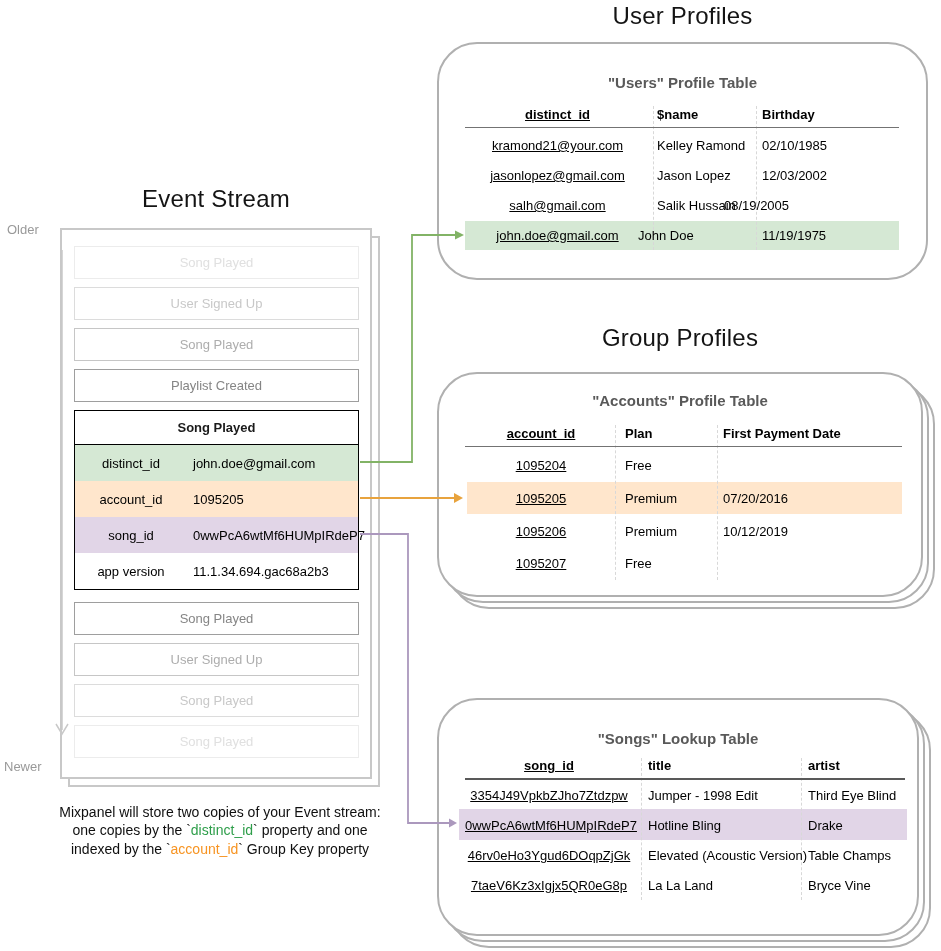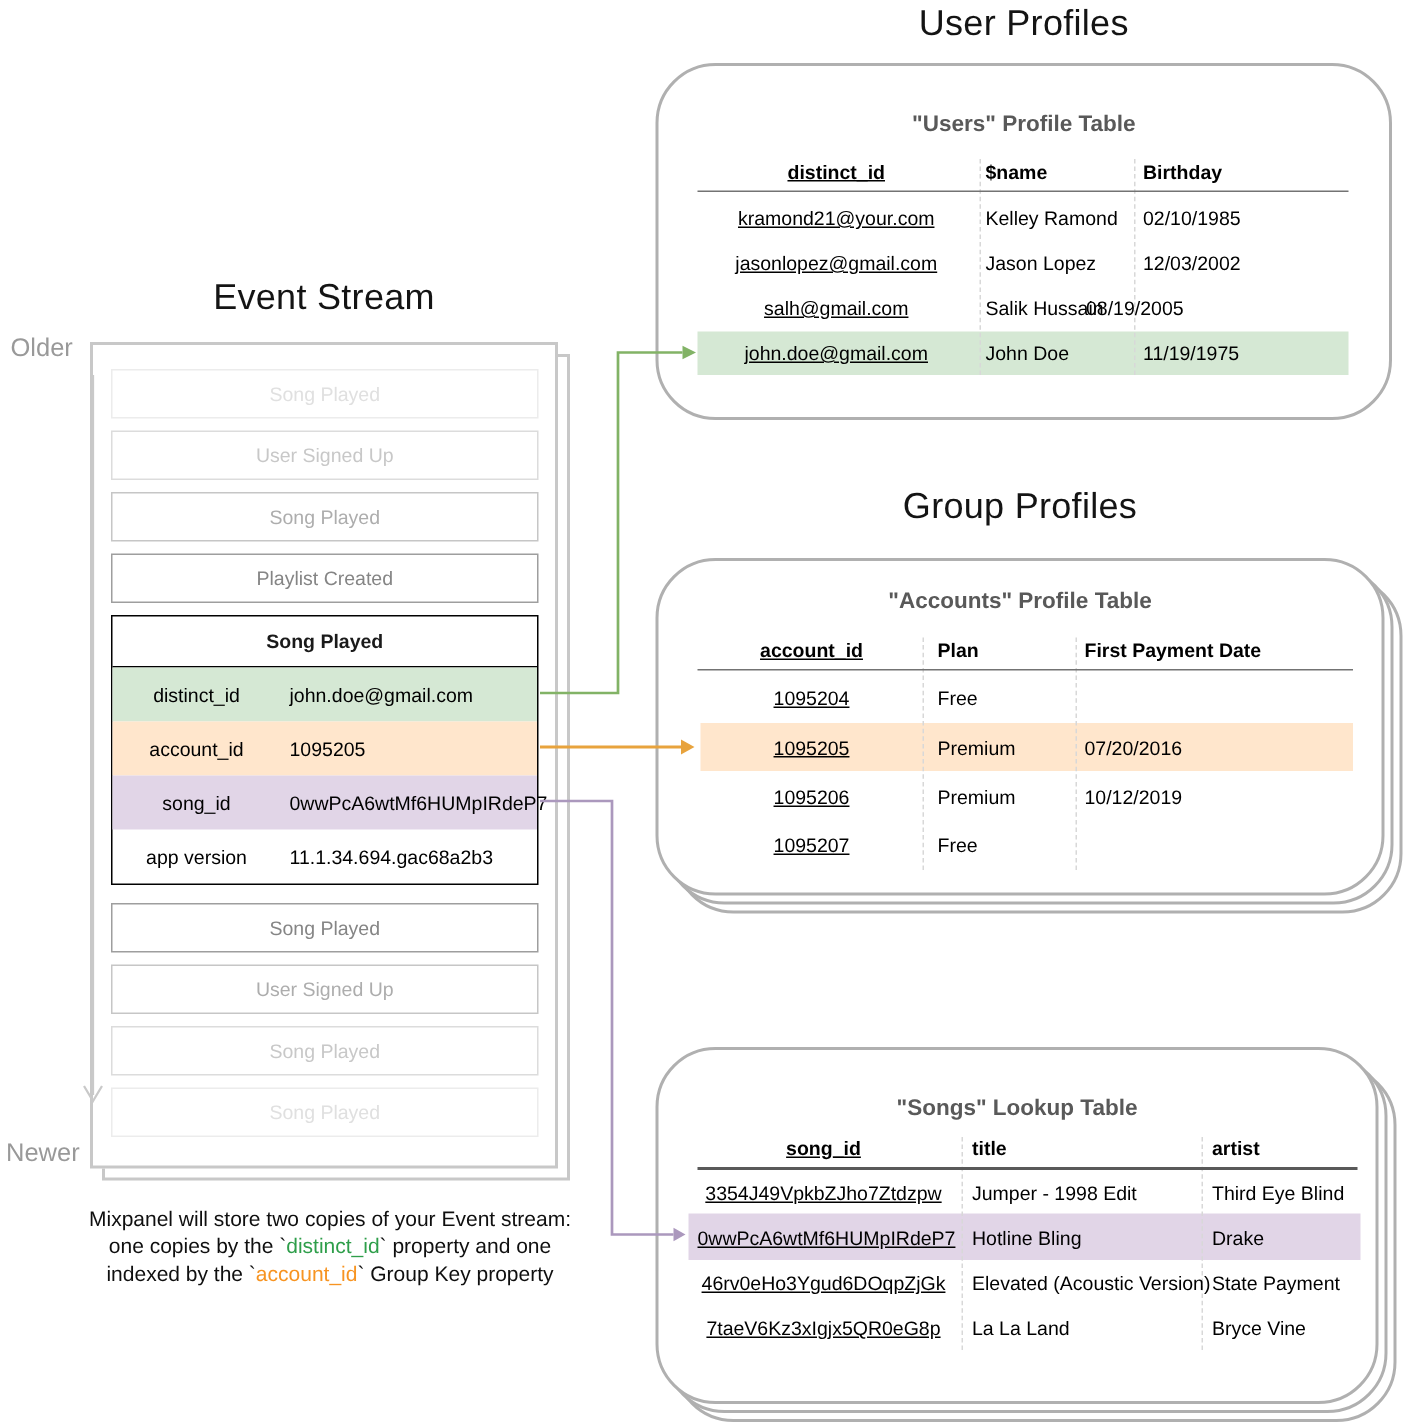"Older" .muted { font-size: 17px -> 13px }
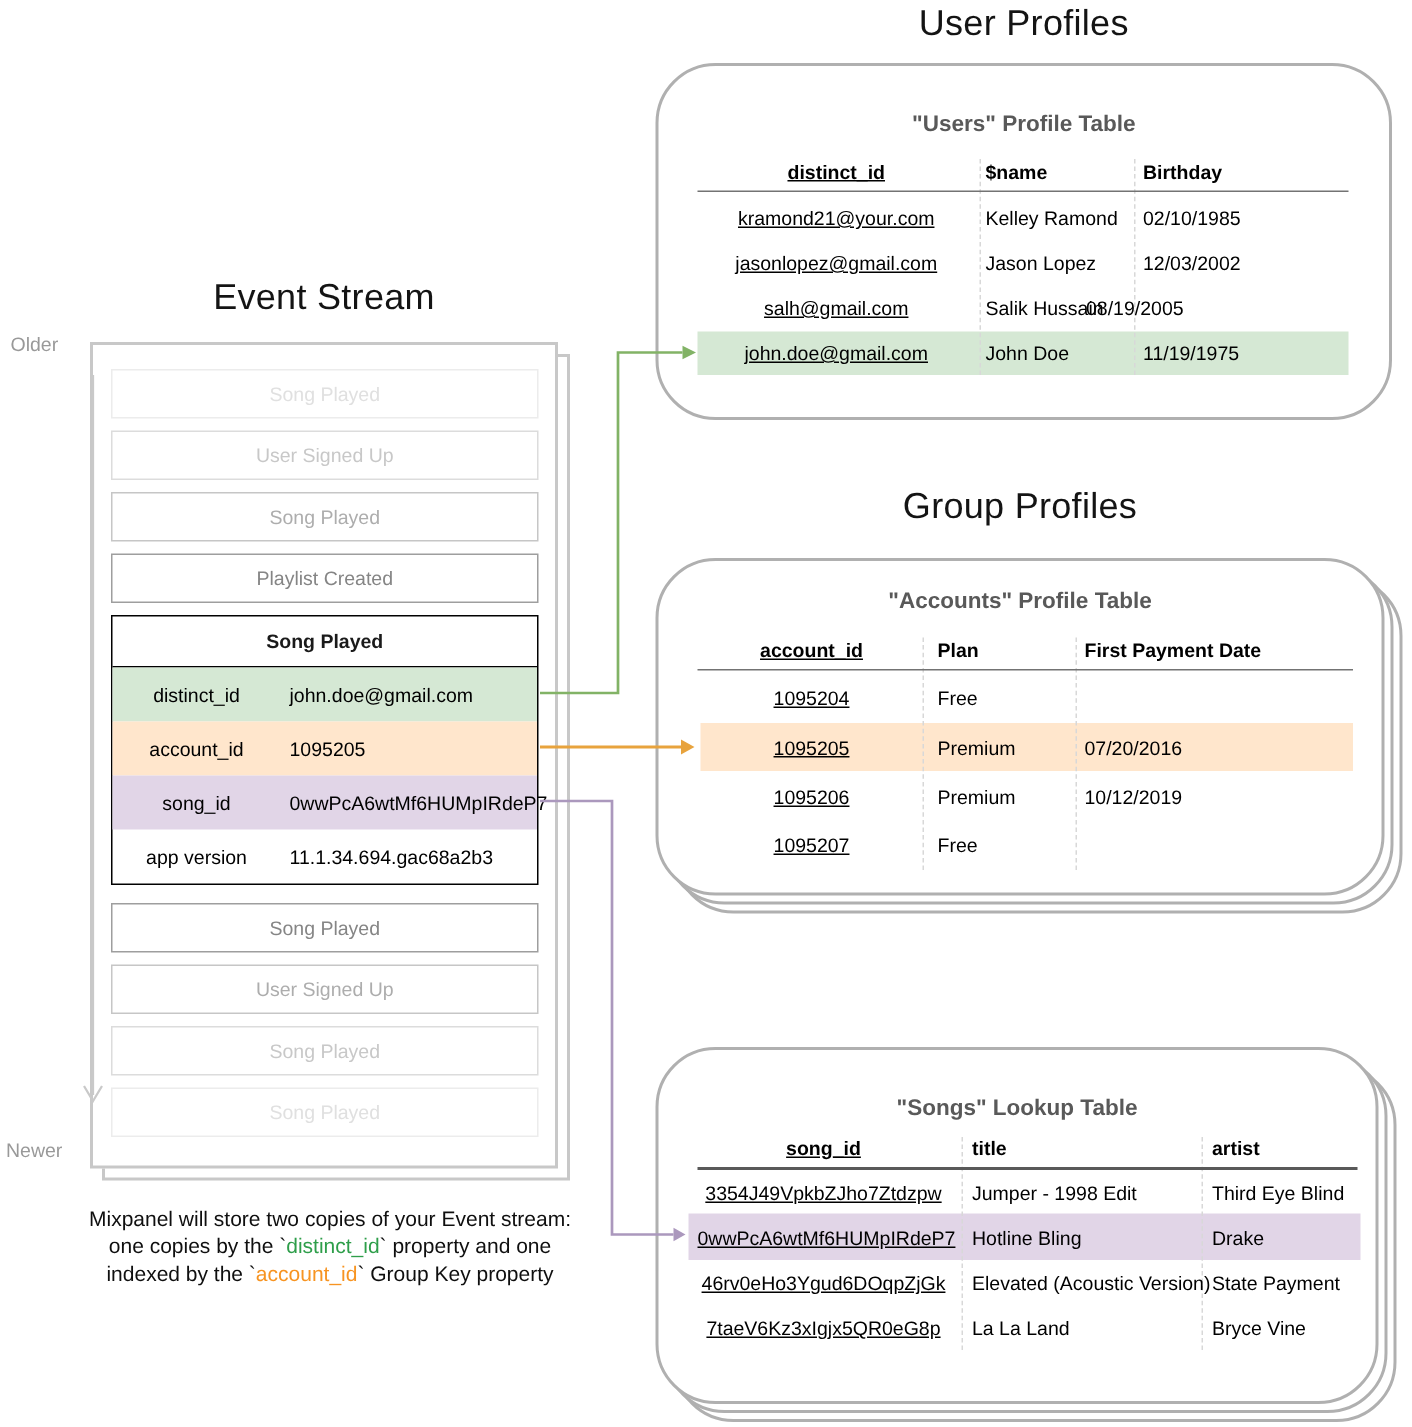"John Doe" div.abs { left: 657px -> 638px }
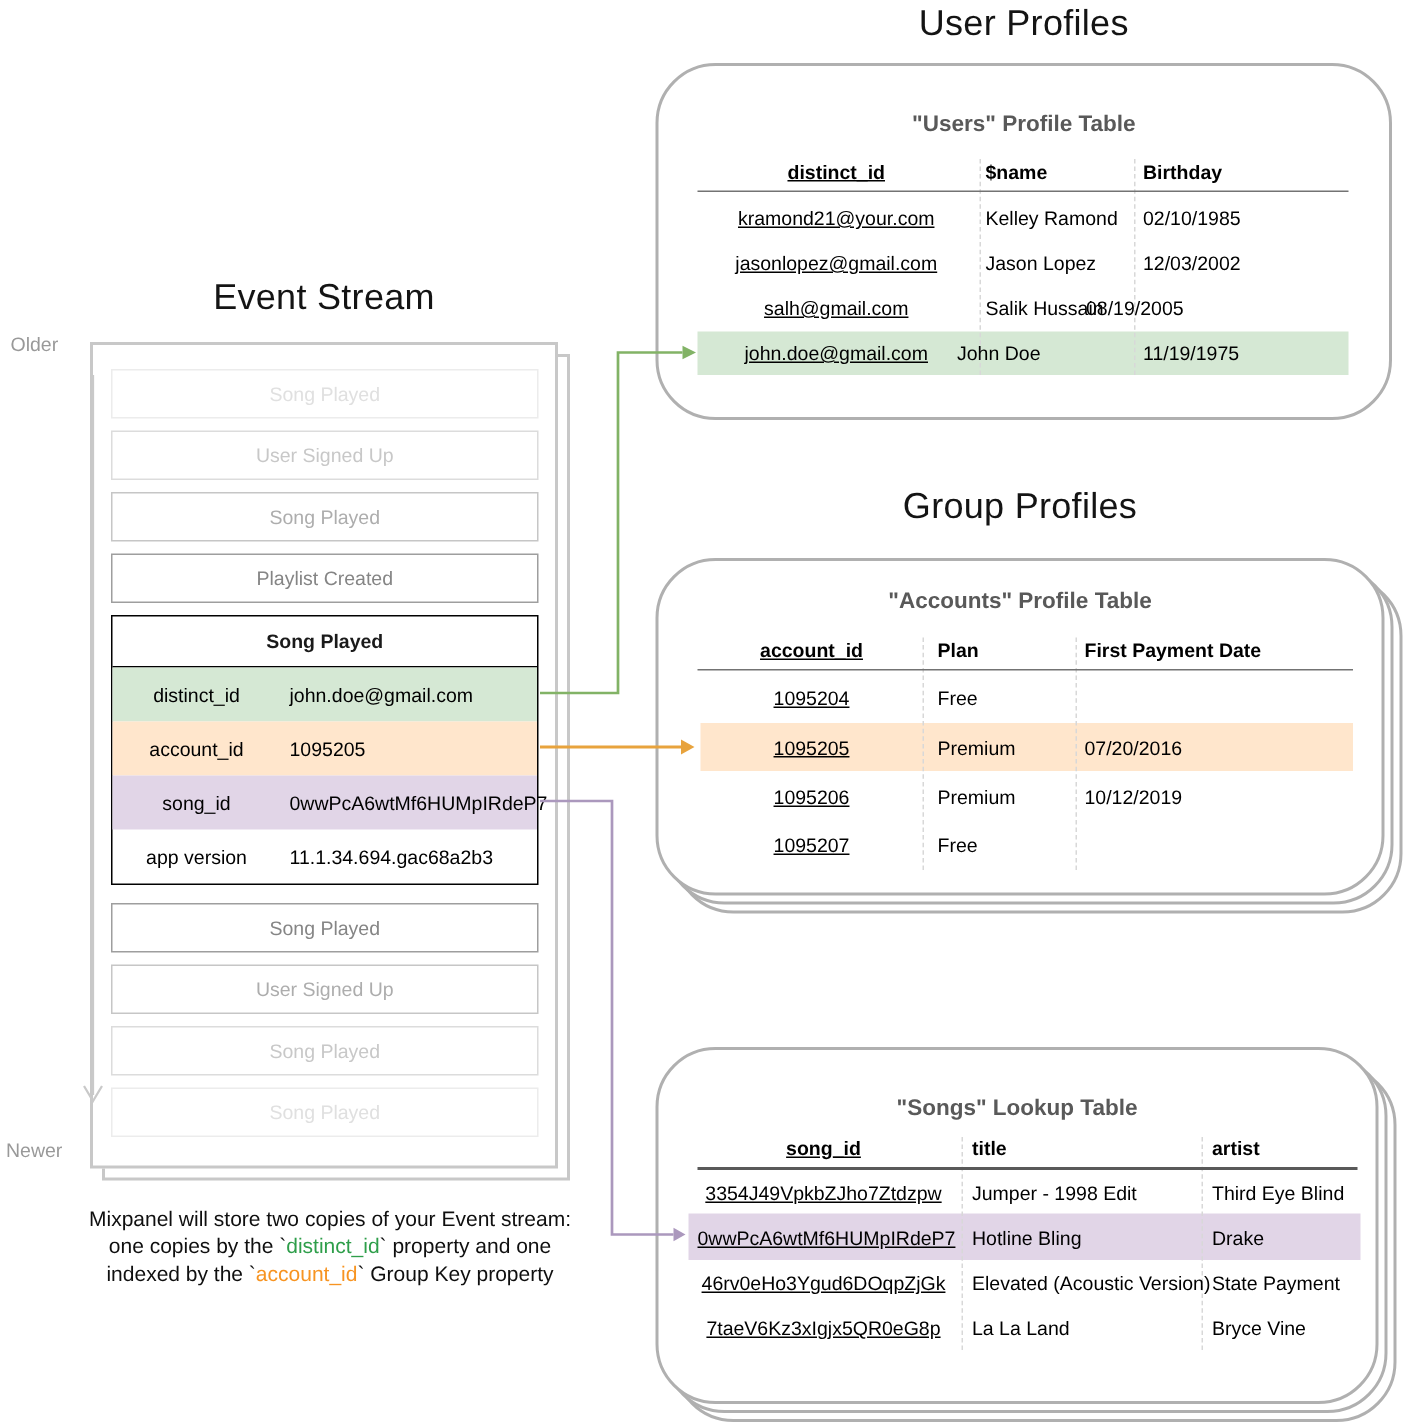"State Payment" div.abs { text: State Payment -> Table Champs }
